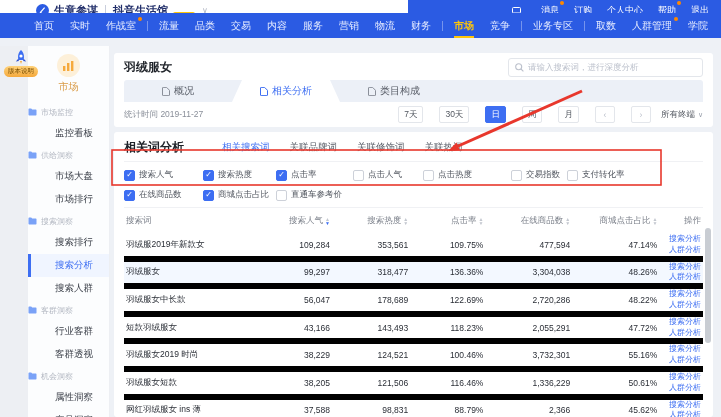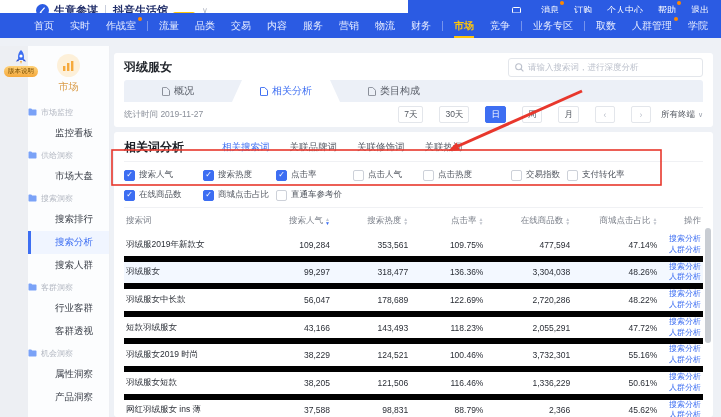"市场排行" div.sb-item { html: none -> <div> <span>市场排行</span> </div> }
